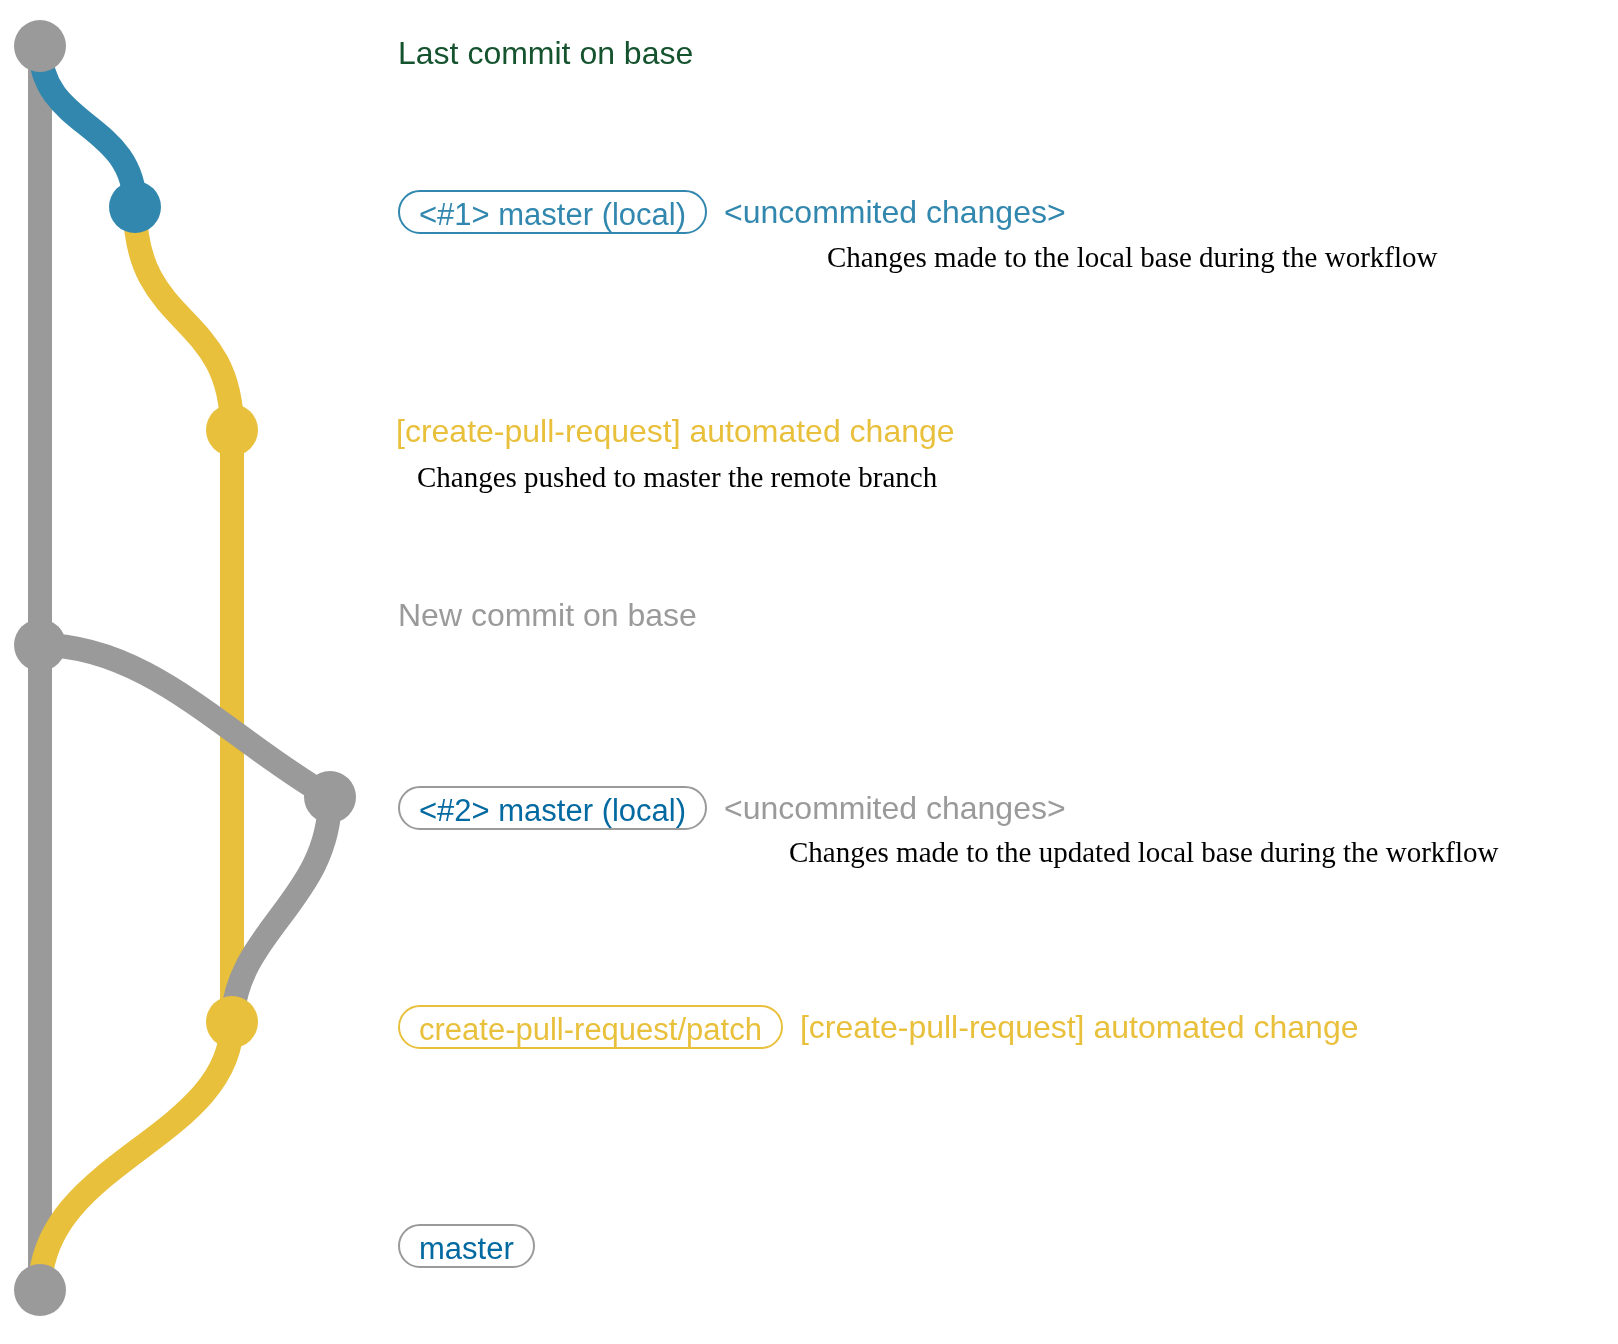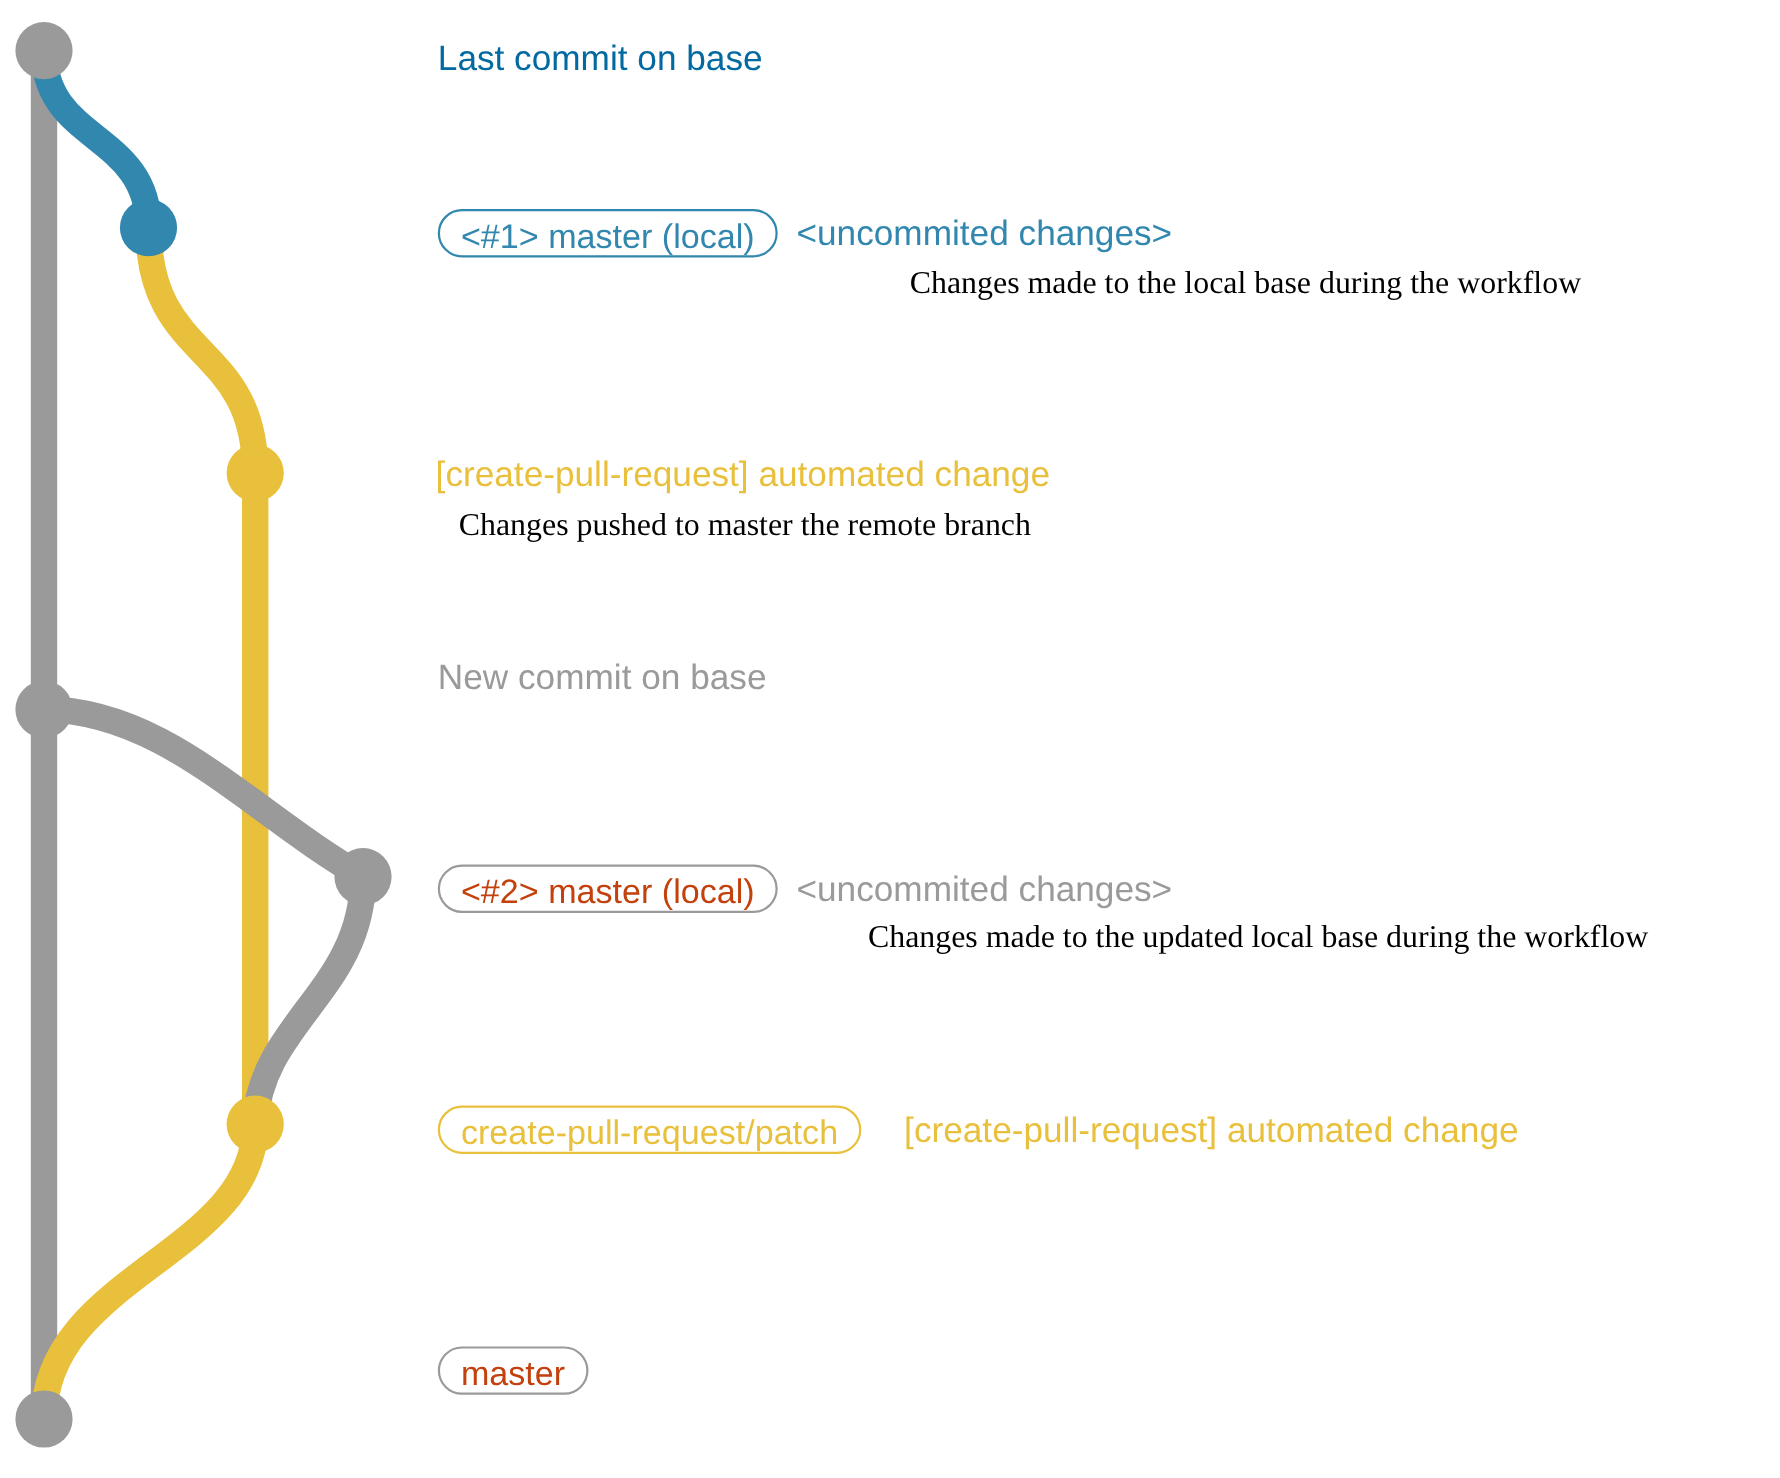"Last commit on base" div.standalone-title { color: #0369a1 -> #14532d }
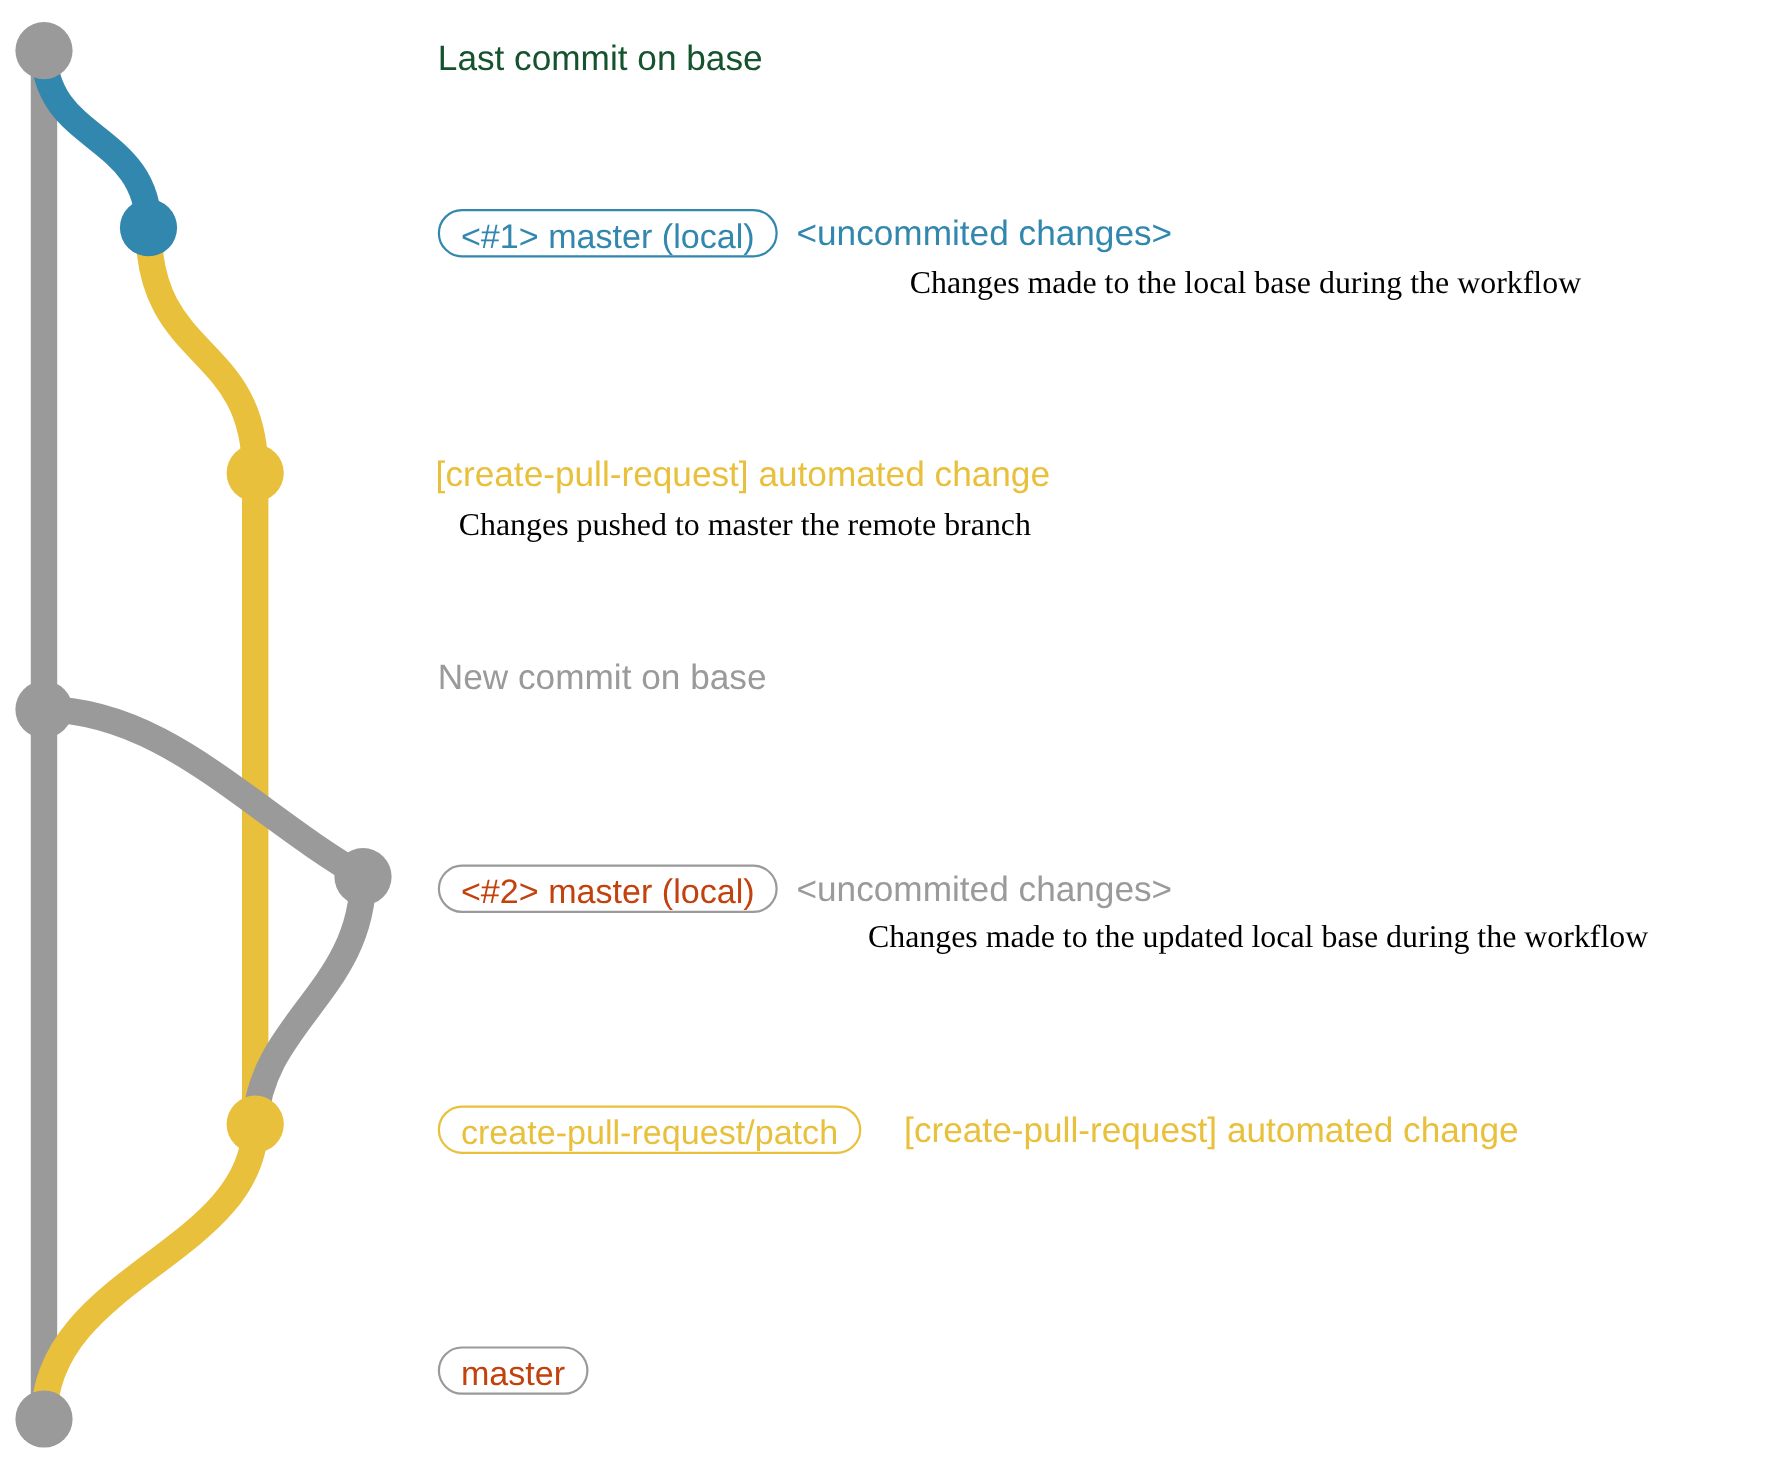"<#2> master (local)" .badge.gray { color: #c2410c -> #0369a1 }
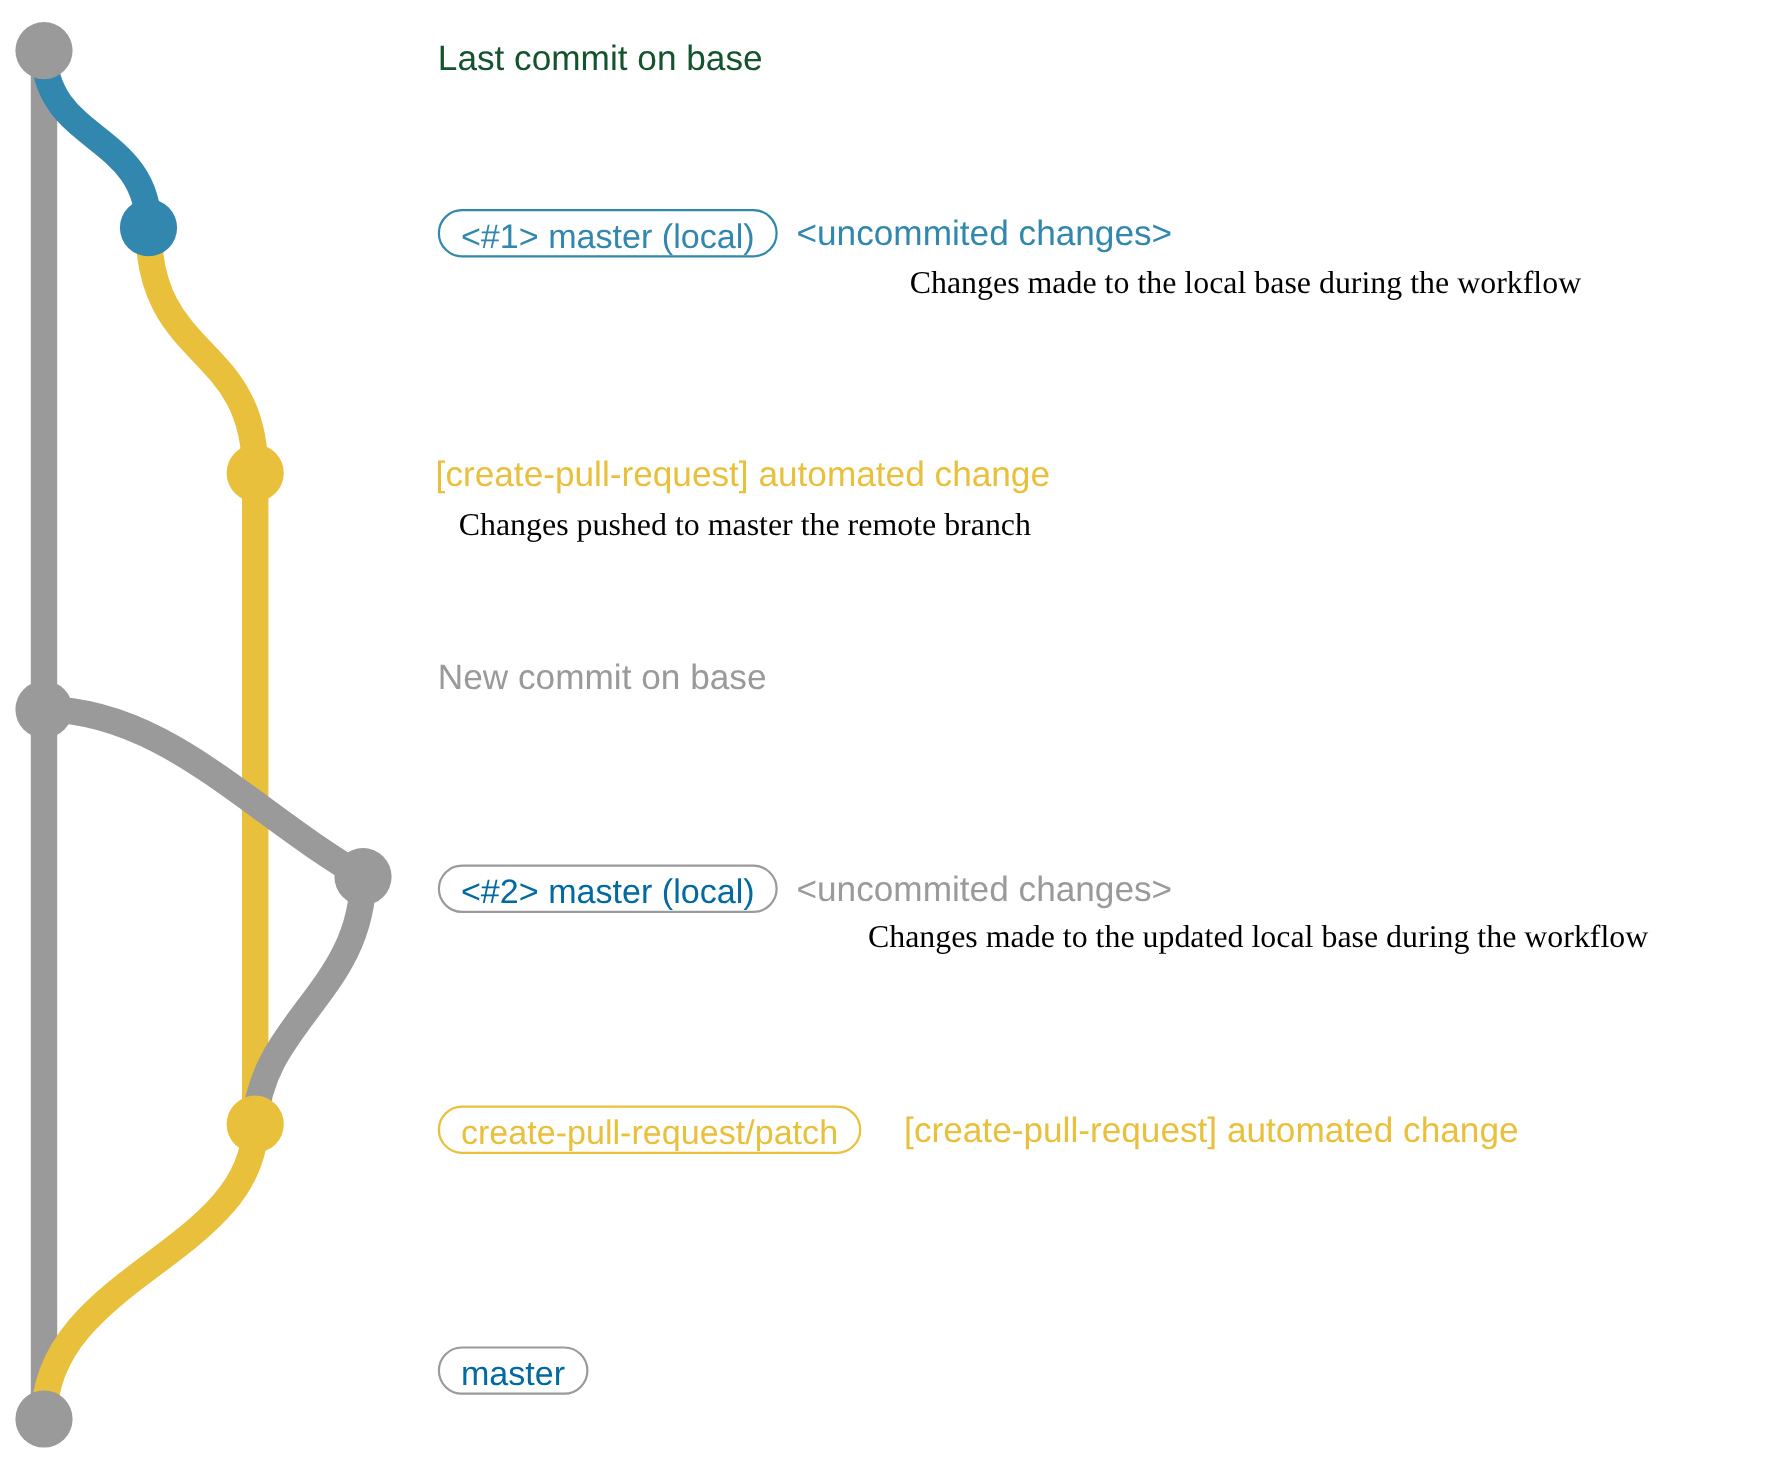"create-pull-request/patch" div.row { gap: 22px -> none }
